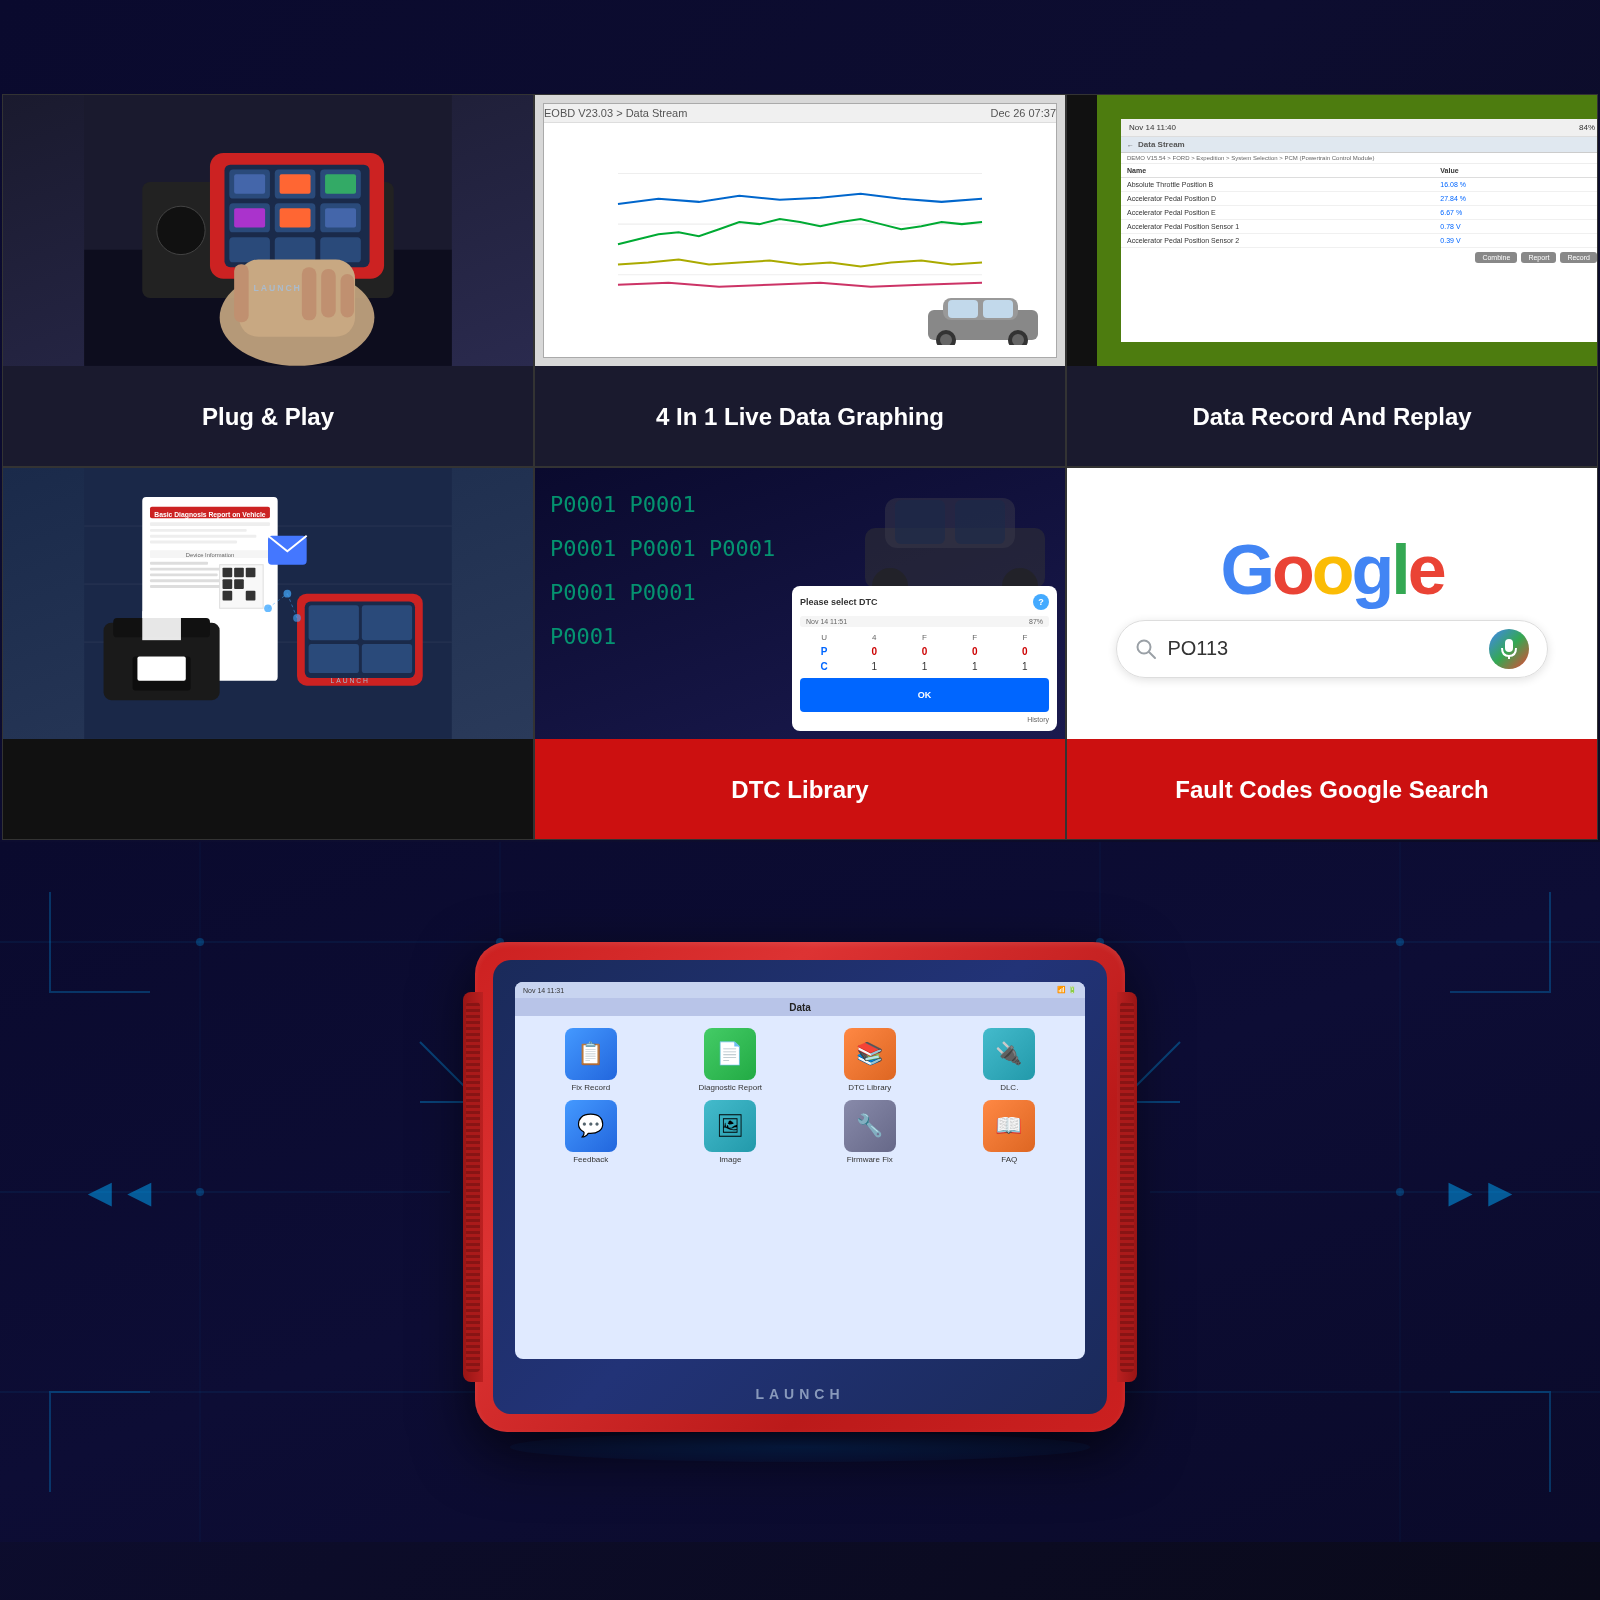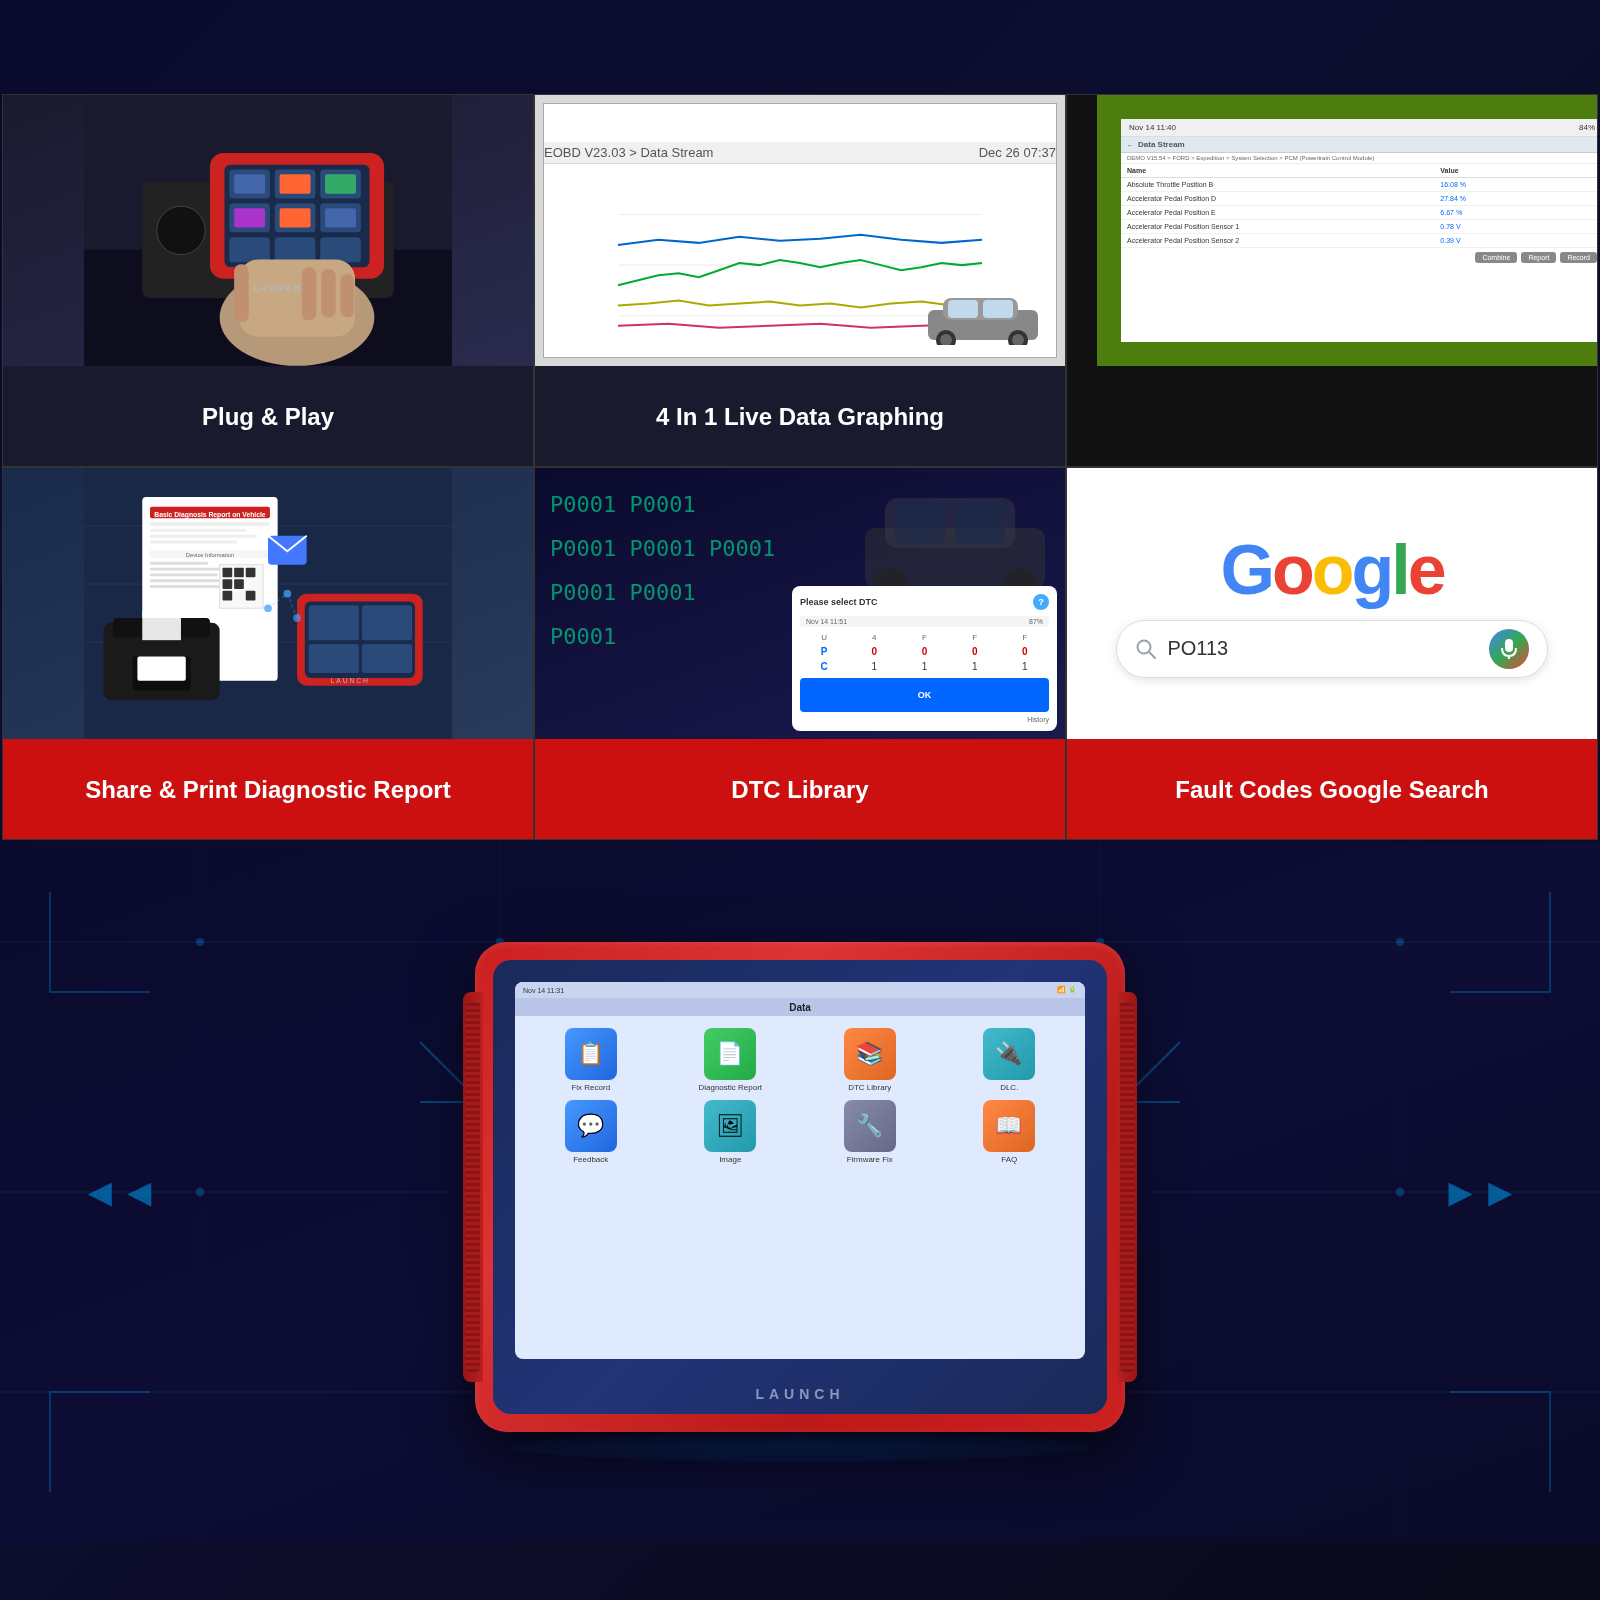"EOBD V23.03 > Data Stream" div { font-size: 13px -> 11px; margin-top: 38px -> none }
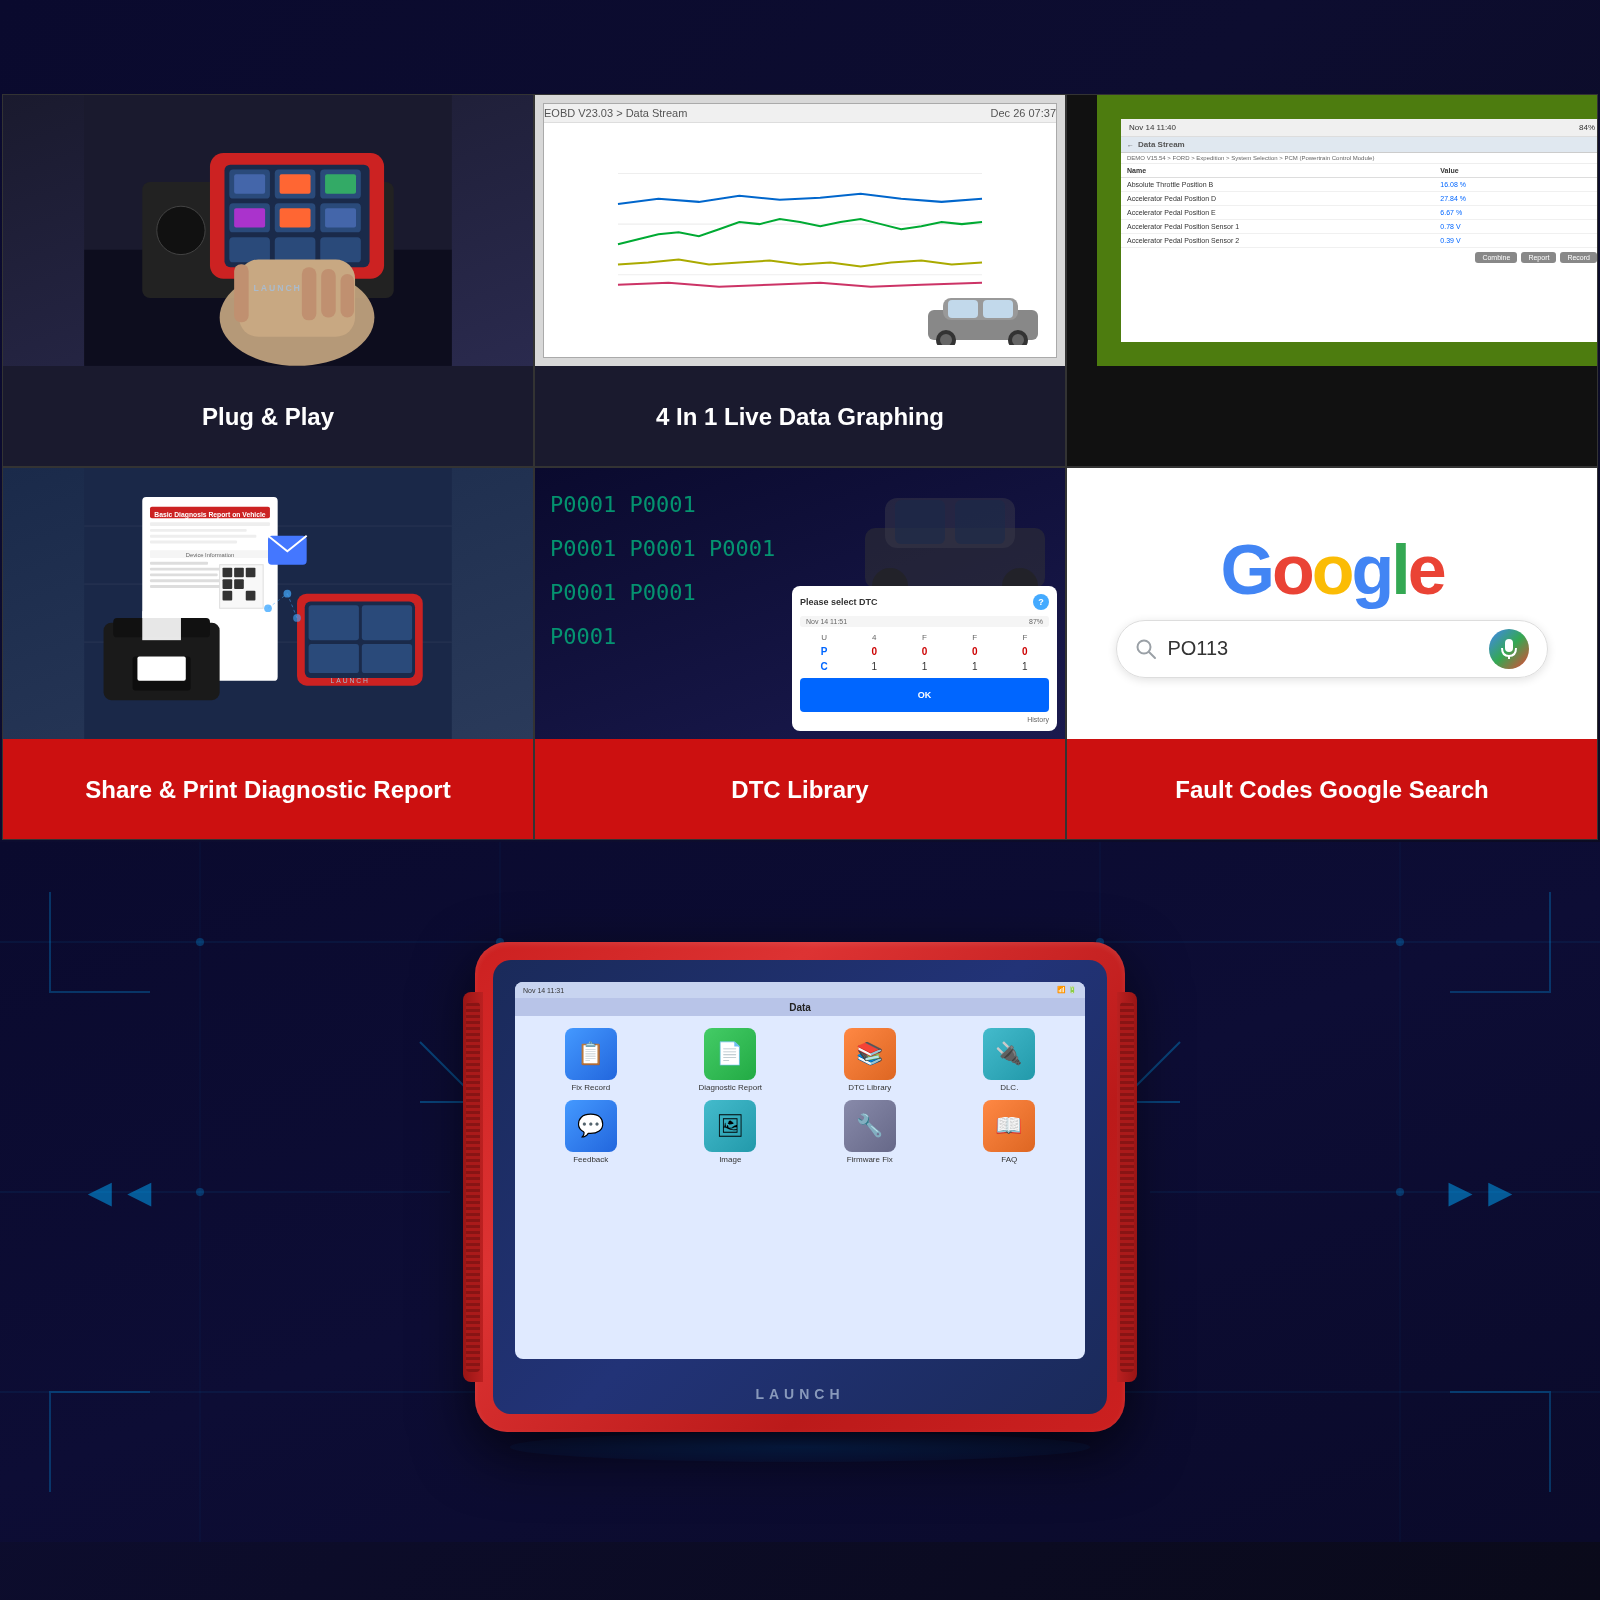"Data Record And Replay" div.feature-label-bar { html: none -> <div> <span>Data Record And Replay</span> </div> }
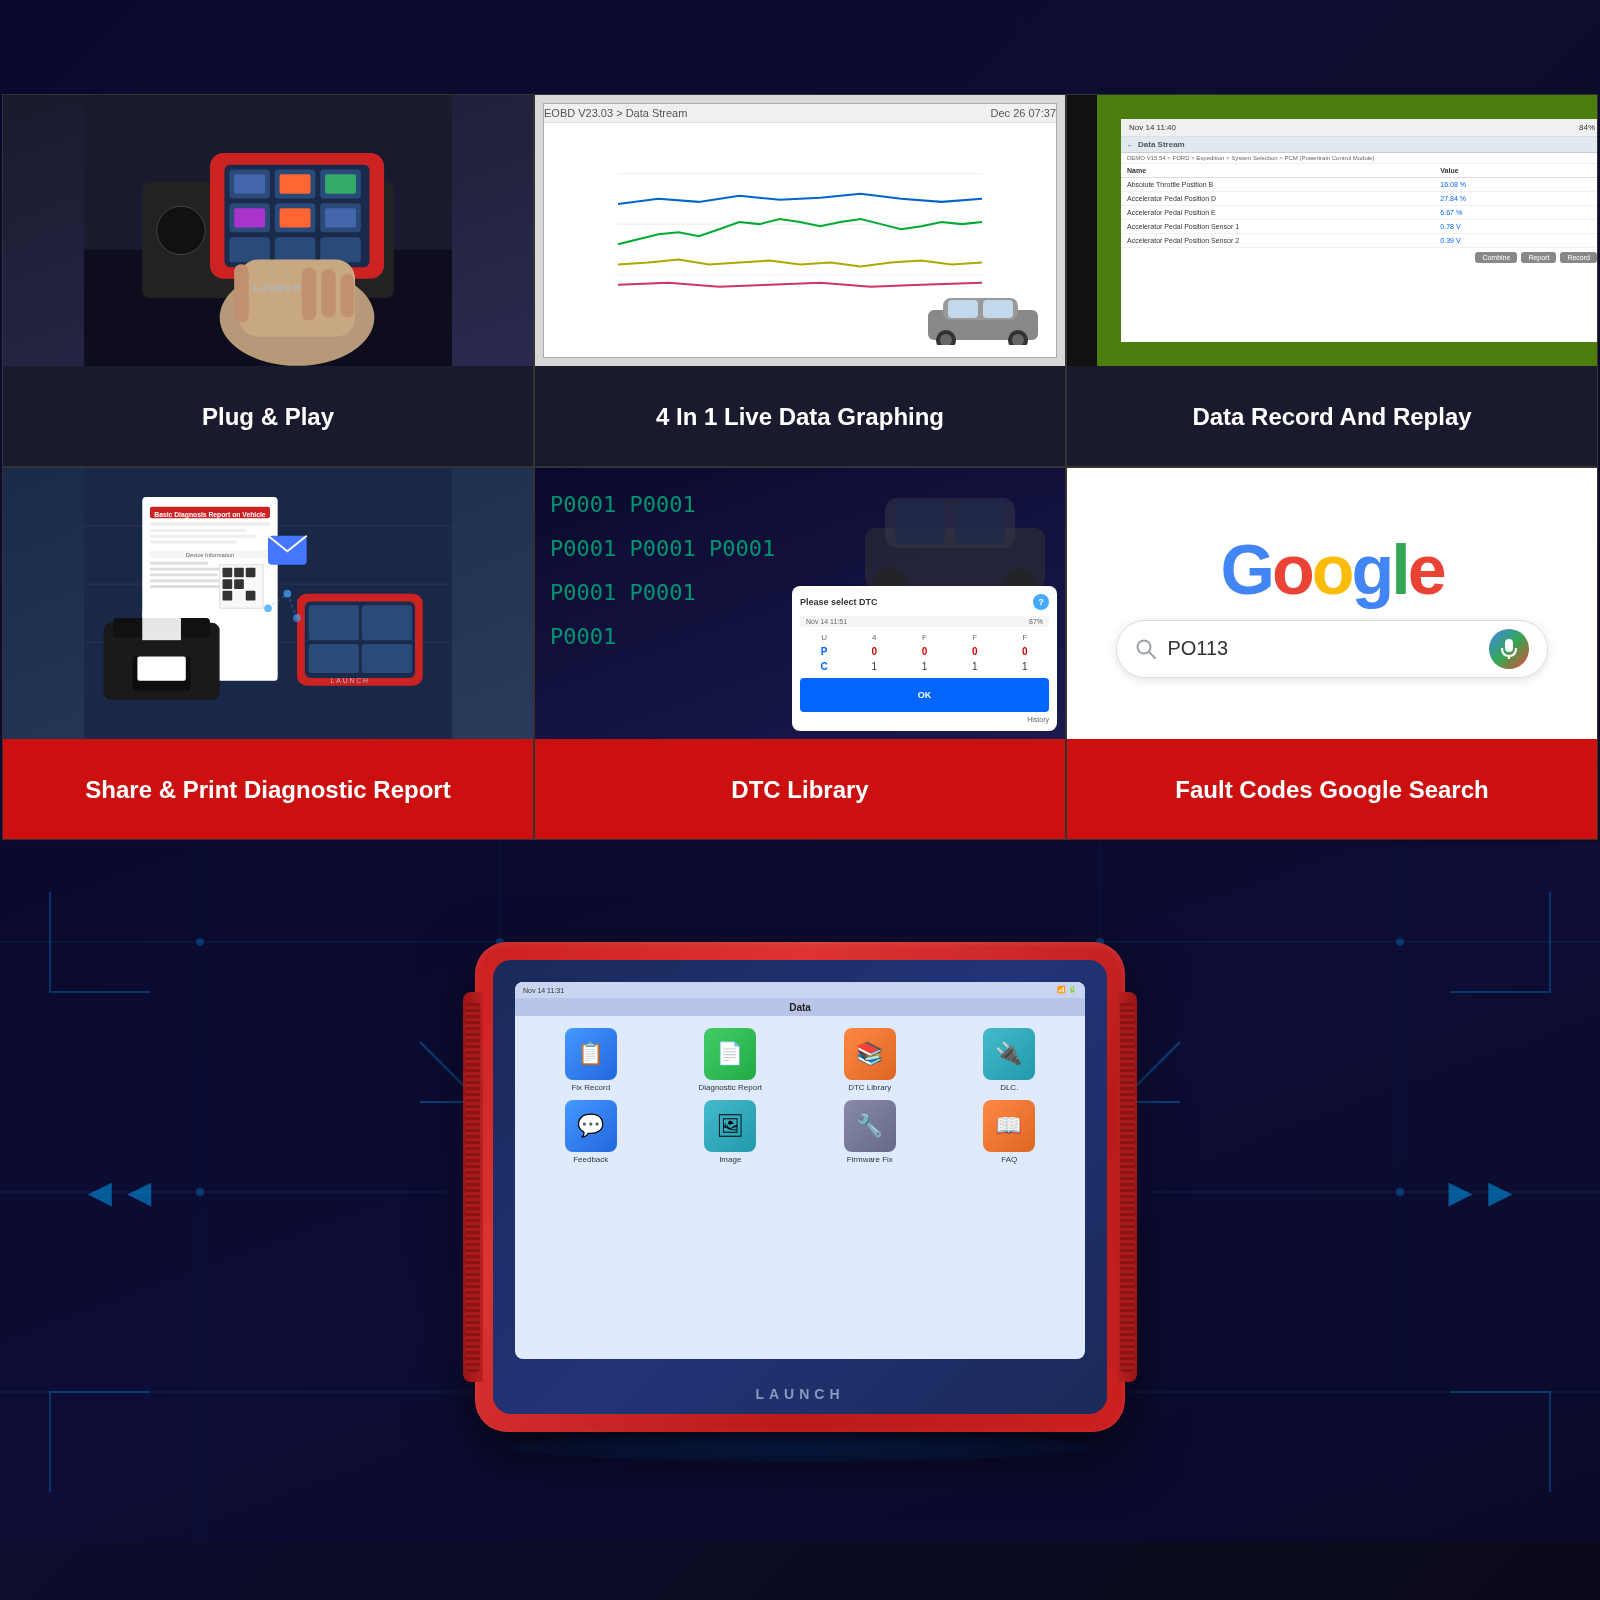"Share & Print Diagnostic Report" div.feature-label-bar { html: <div> <span>Share &amp; Print Diagnostic Report</span> </div> -> none }
